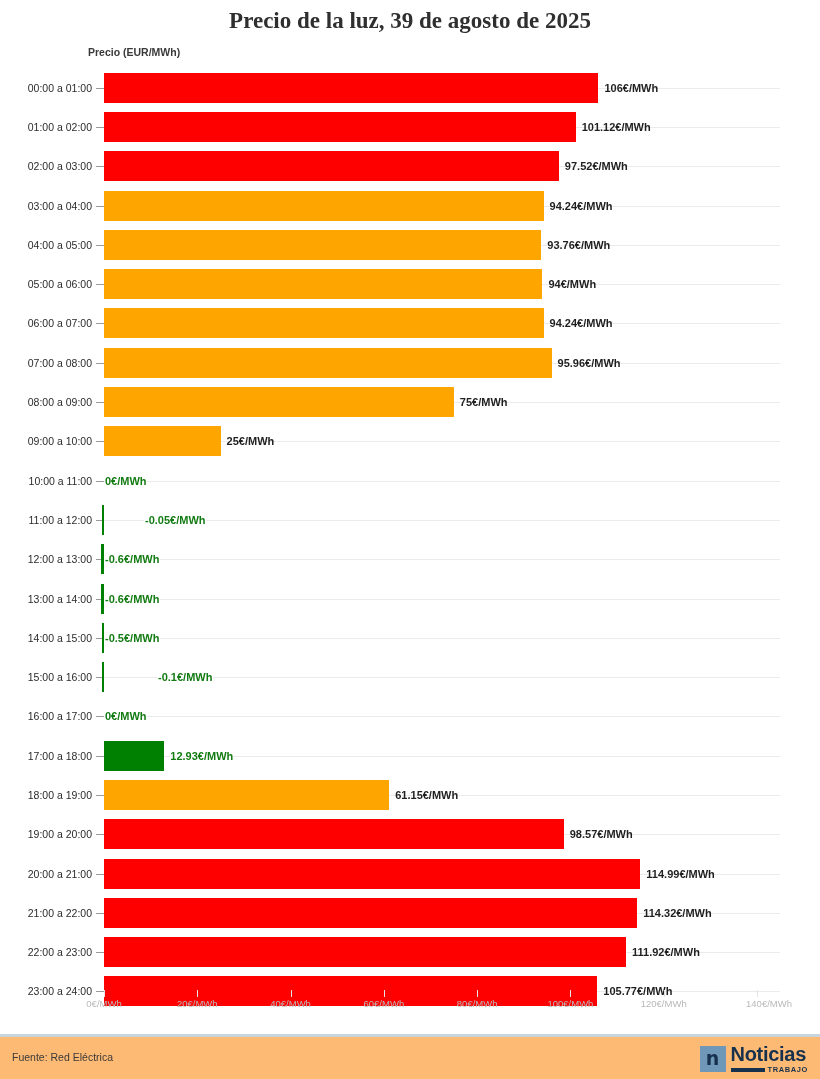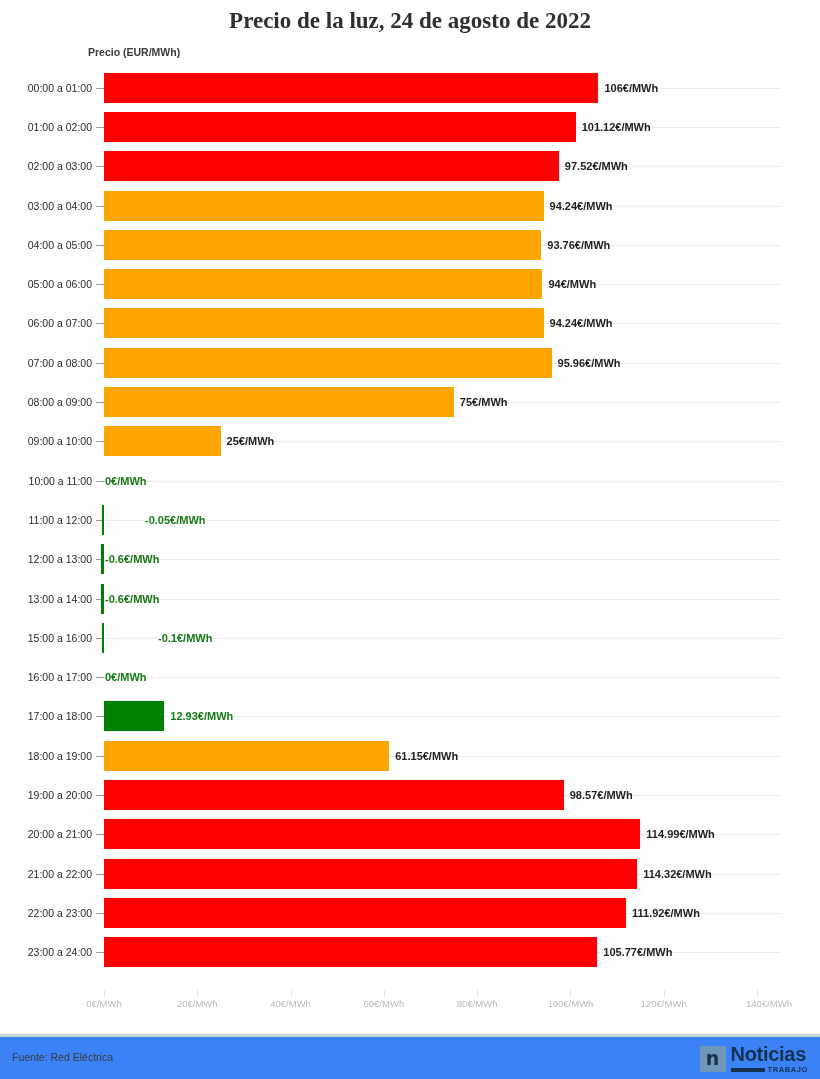"Precio de la luz, 24" div.chart-title { text: 24 de agosto de 2022 -> 39 de agosto de 2025 }
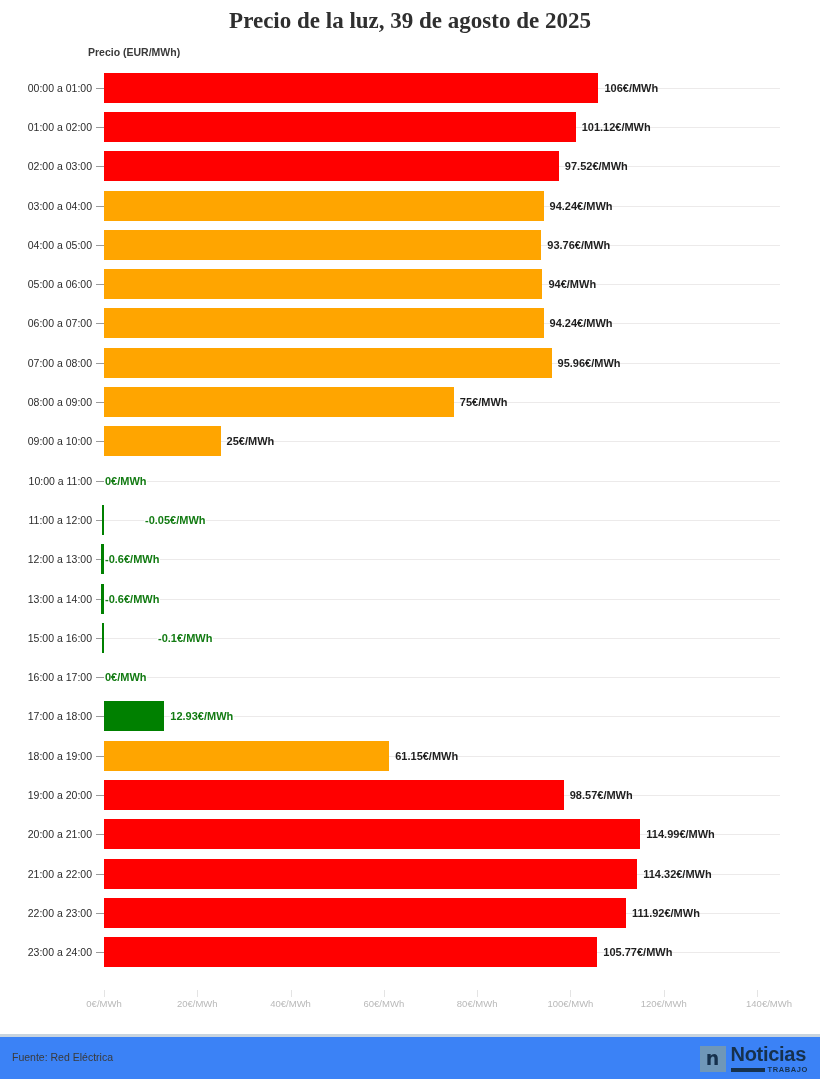"14:00 a 15:00" div.row { html: none -> <div> <div></div> <div>14:00 a 15:00</div> <div></div> <div></div> <div>-0.5€/MWh</div> </div> }
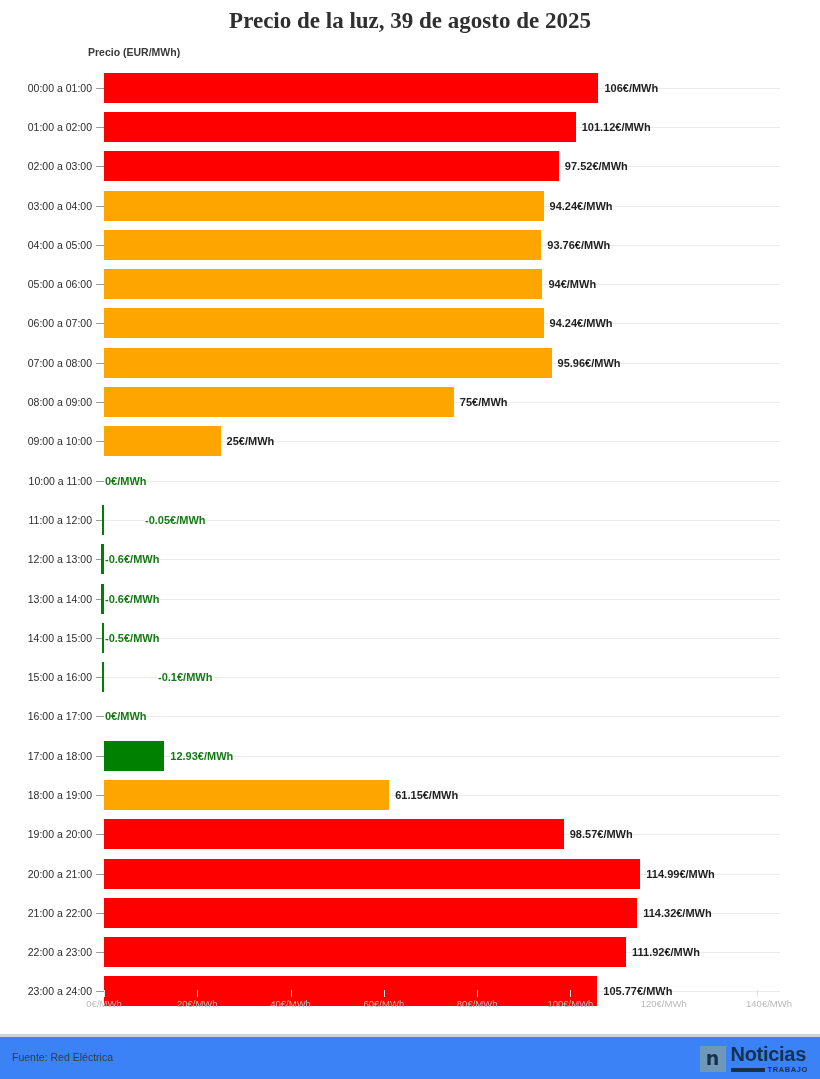"Fuente: Red Eléctrica" #footer { background: #3b82f6 -> #fdba74 }
